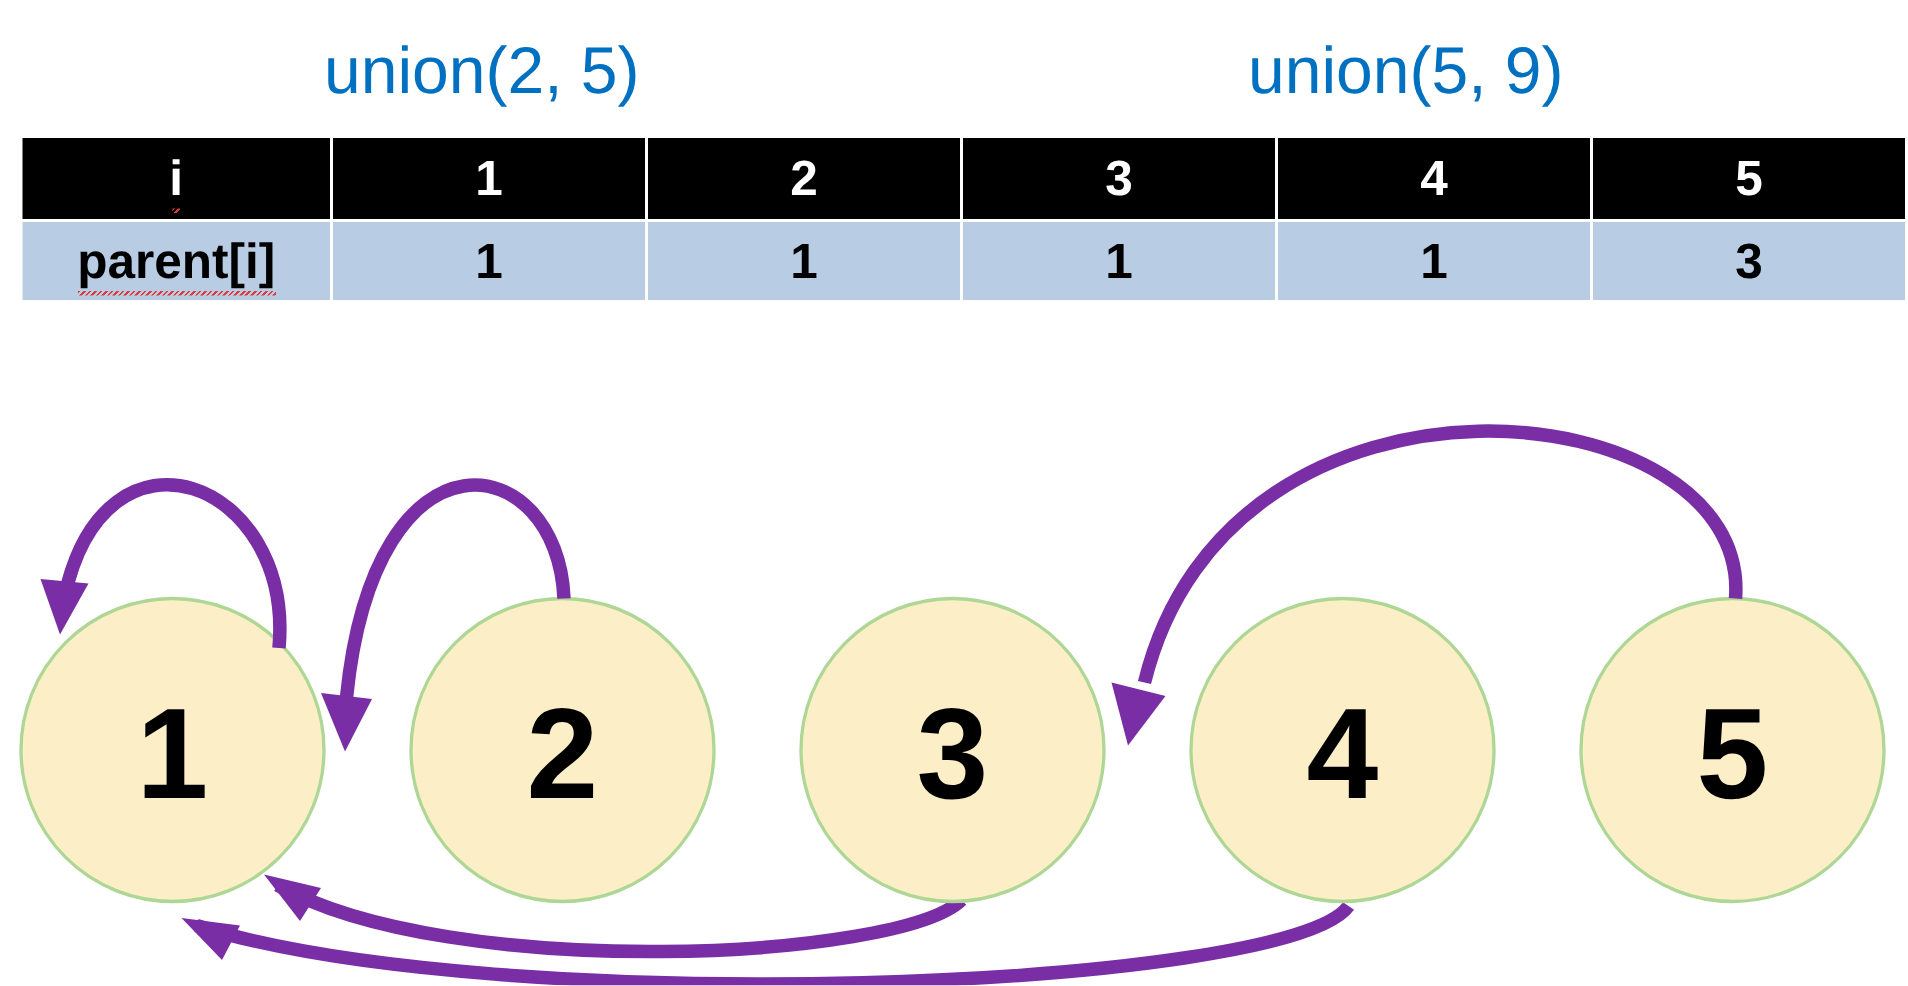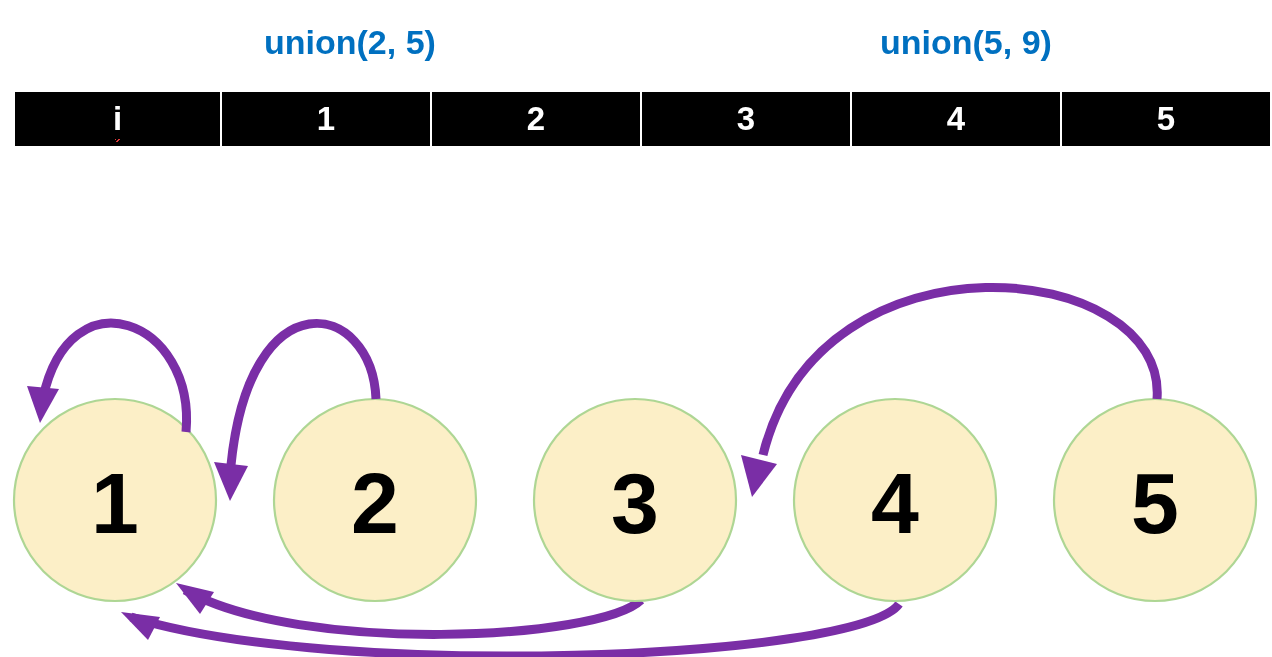"union(2, 5)" .op-label { font-size: 34px -> 44px; font-weight: bold -> normal; margin-left: 48px -> none }
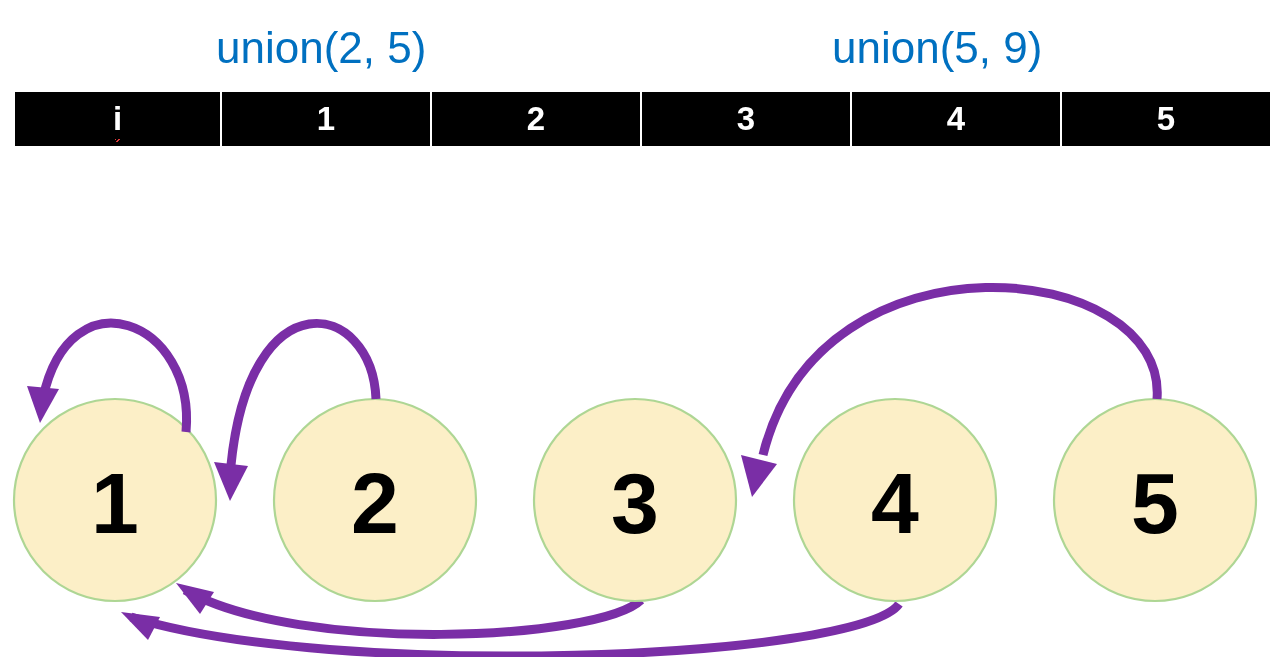"parent[i]" tr.value-row { html: none -> <tr> <td> <span>parent[i]</span> </td> <td>1</td> <td>1</td> <td>1</td> <td>1</td> <td>3</td> </tr> }
